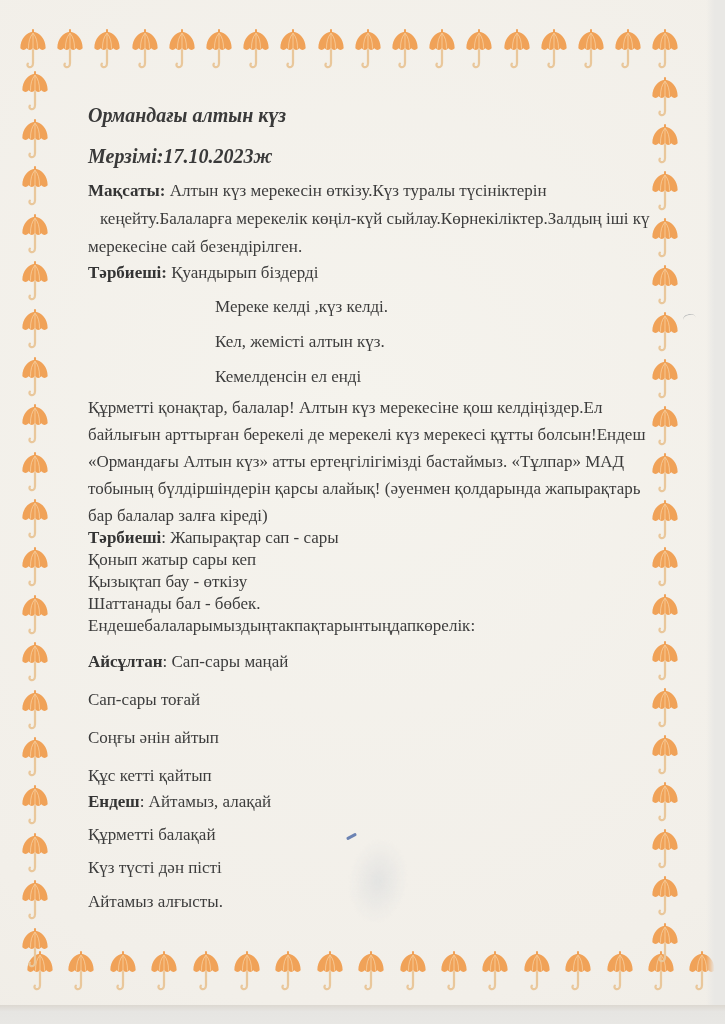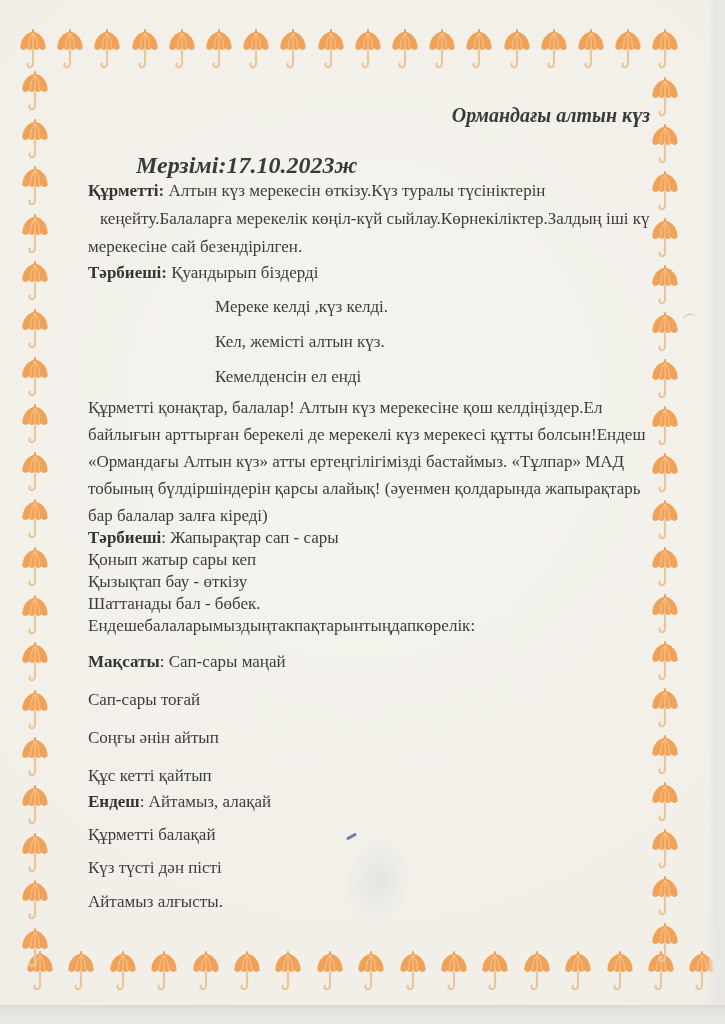"Ормандағы алтын күз" .title { text-align: right -> left }
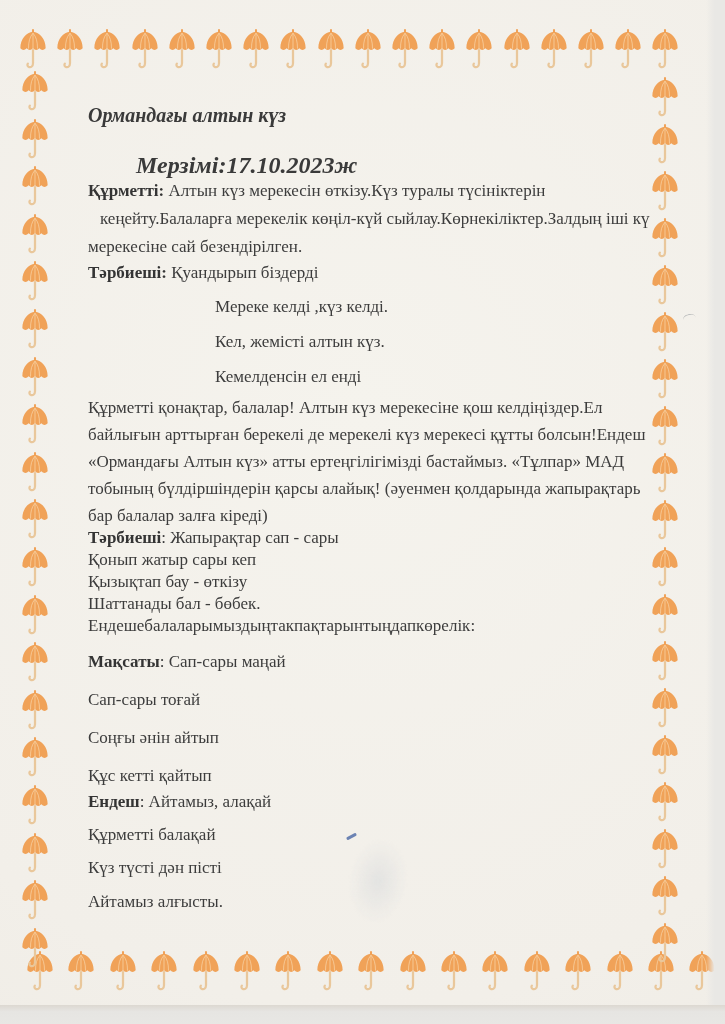"Мерзімі:17.10.2023ж" .date { font-size: 24px -> 20px; margin-left: 48px -> none; top: 153px -> 144px }
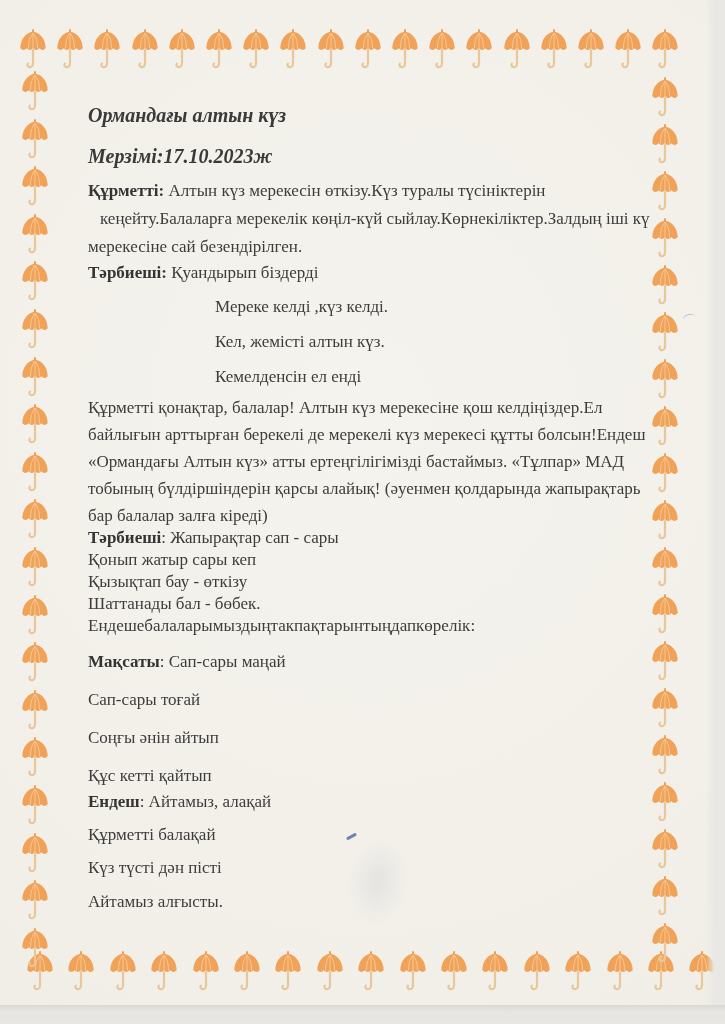"Құрметті:" span.b { text: Құрметті -> Мақсаты }
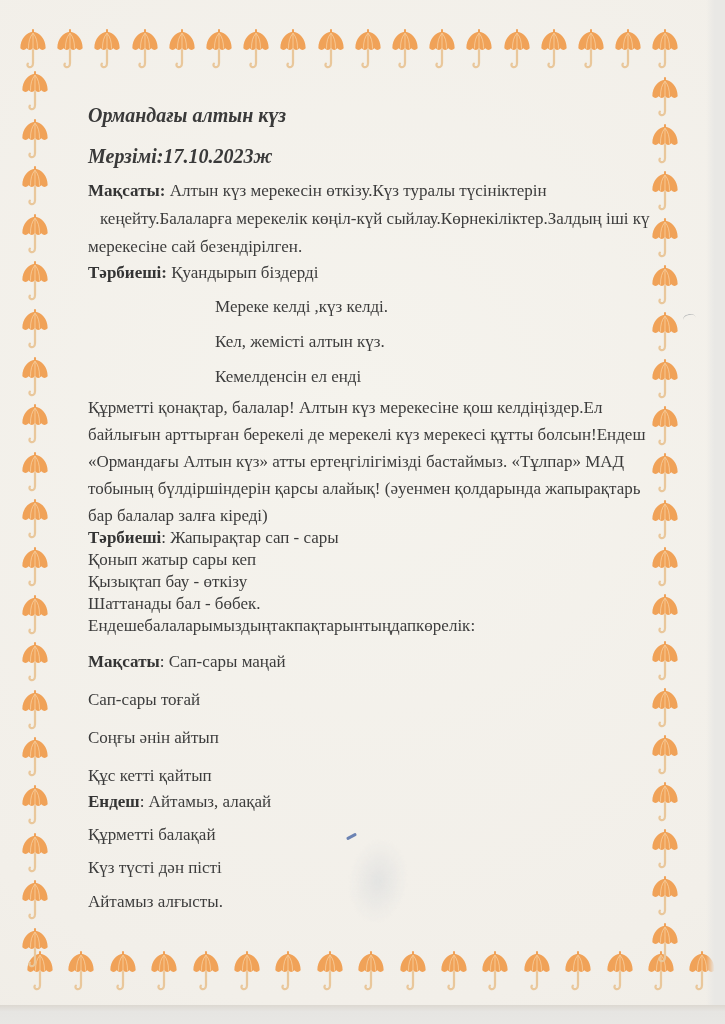"Мақсаты" span.b { text: Мақсаты -> Айсұлтан }
